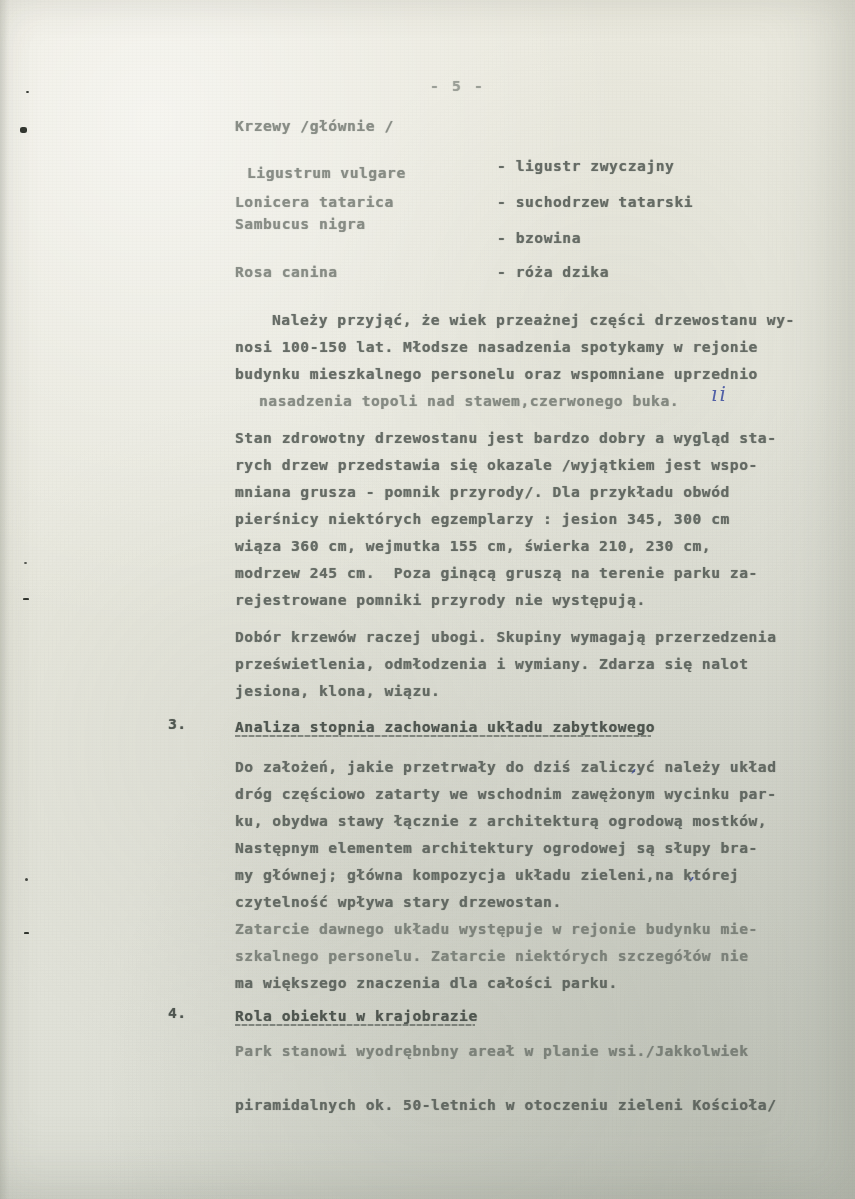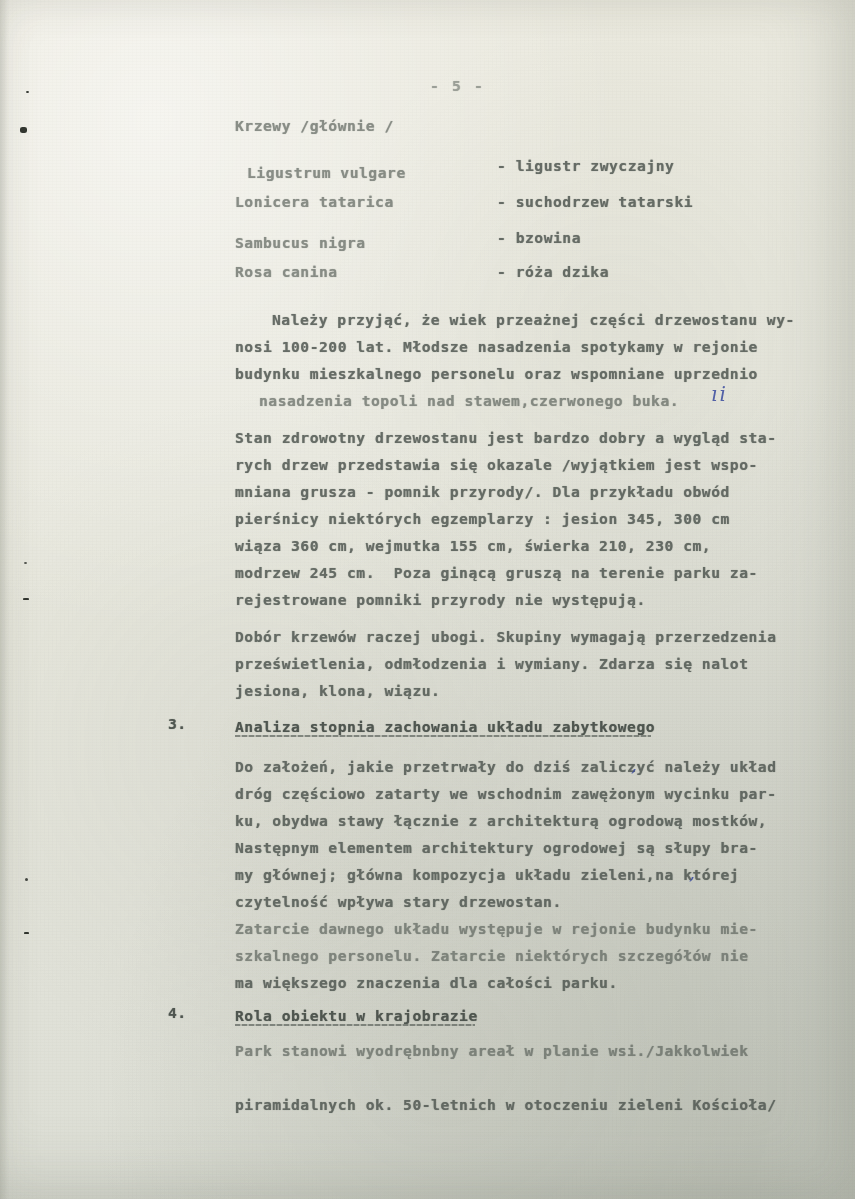"Sambucus nigra" div.typed { top: 236px -> 217px }
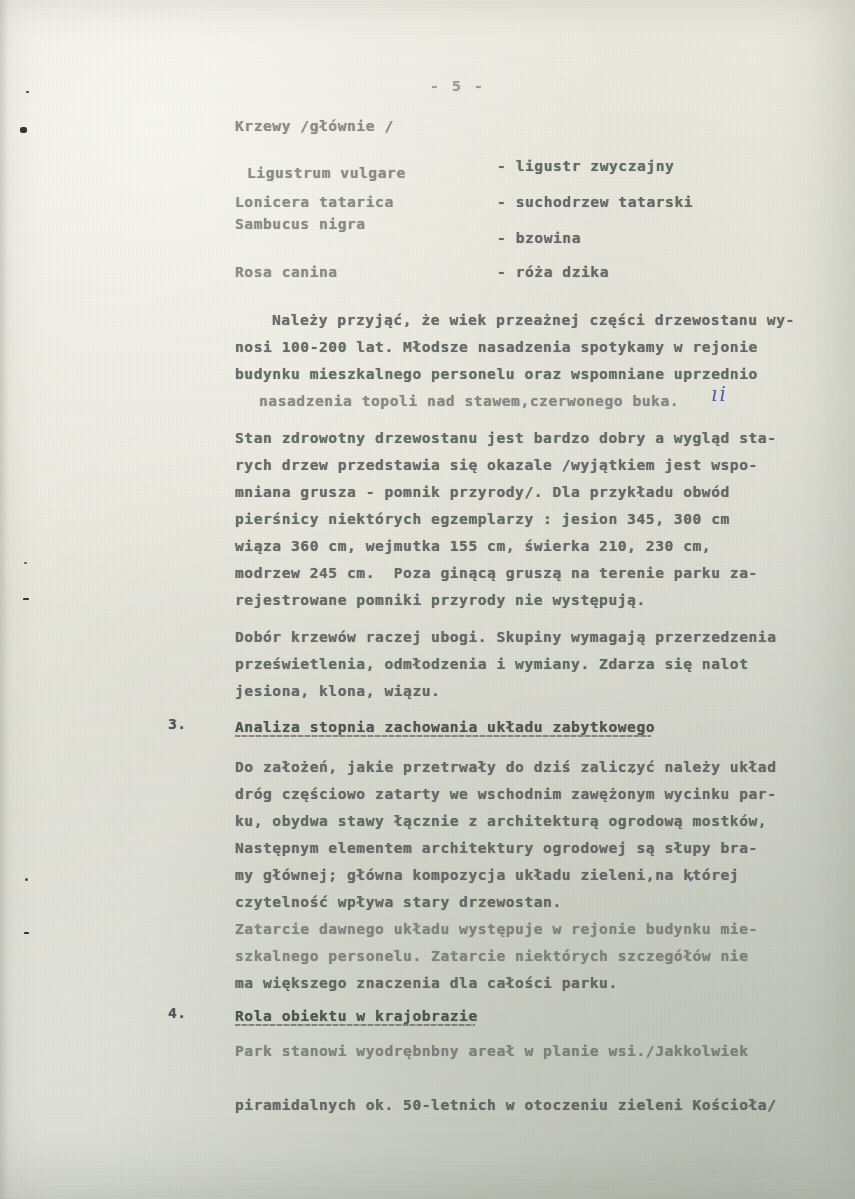"nosi 100-200 lat. Młodsze nasadzenia" div.typed { text: 100-200 -> 100-150 }
